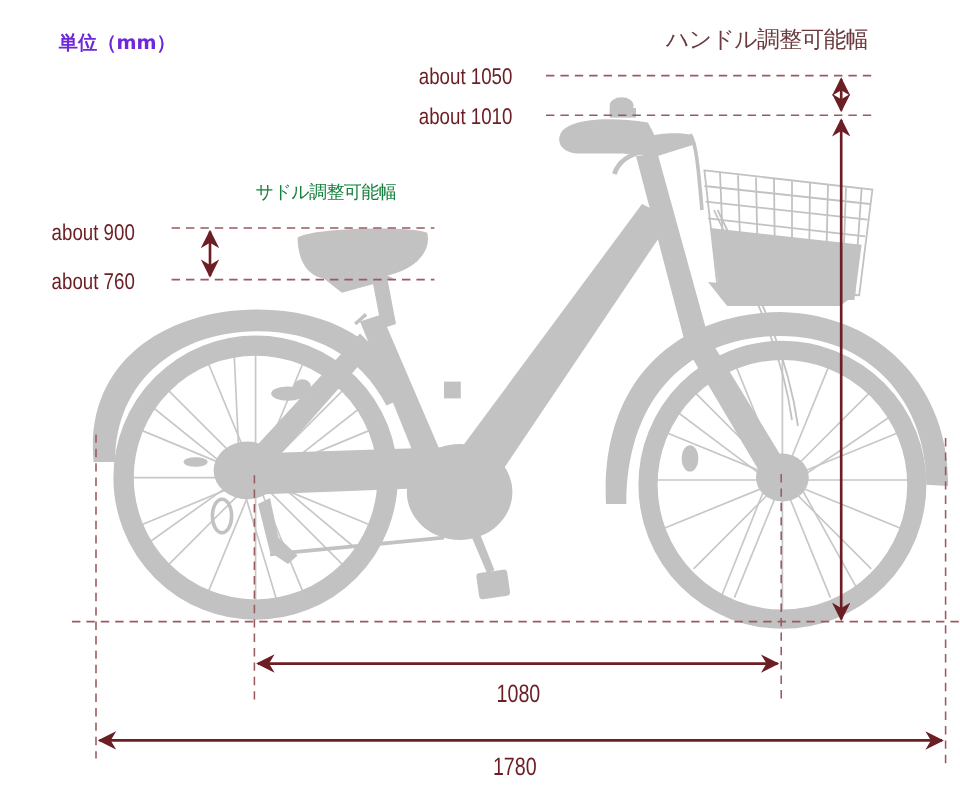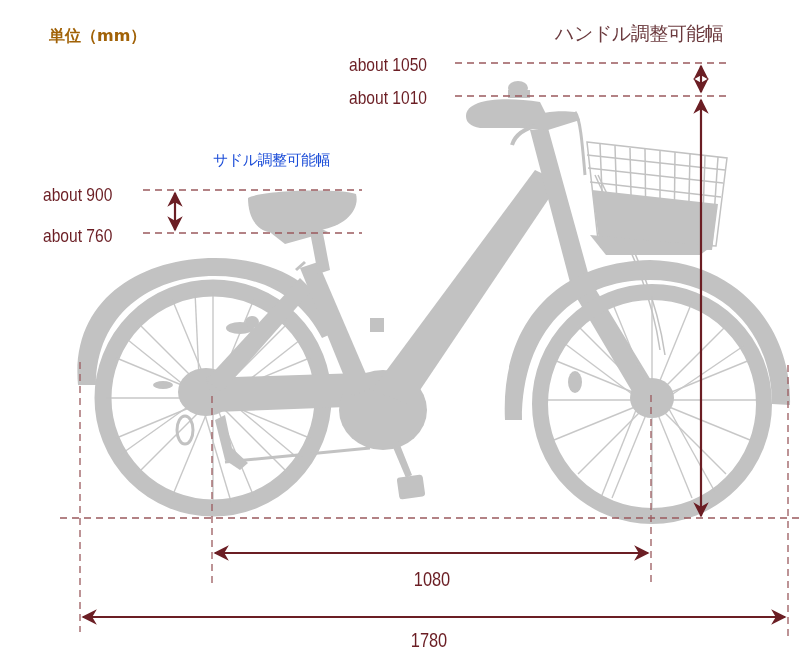"単位（mm）" .unit { color: #a16207 -> #6d28d9 }
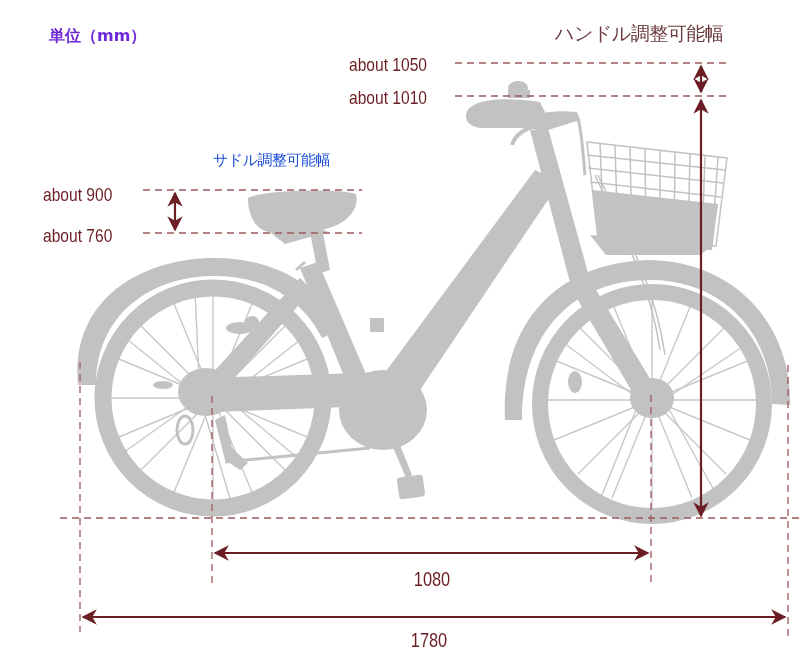"サドル調整可能幅" .s-title { color: #1d4ed8 -> #15803d }
